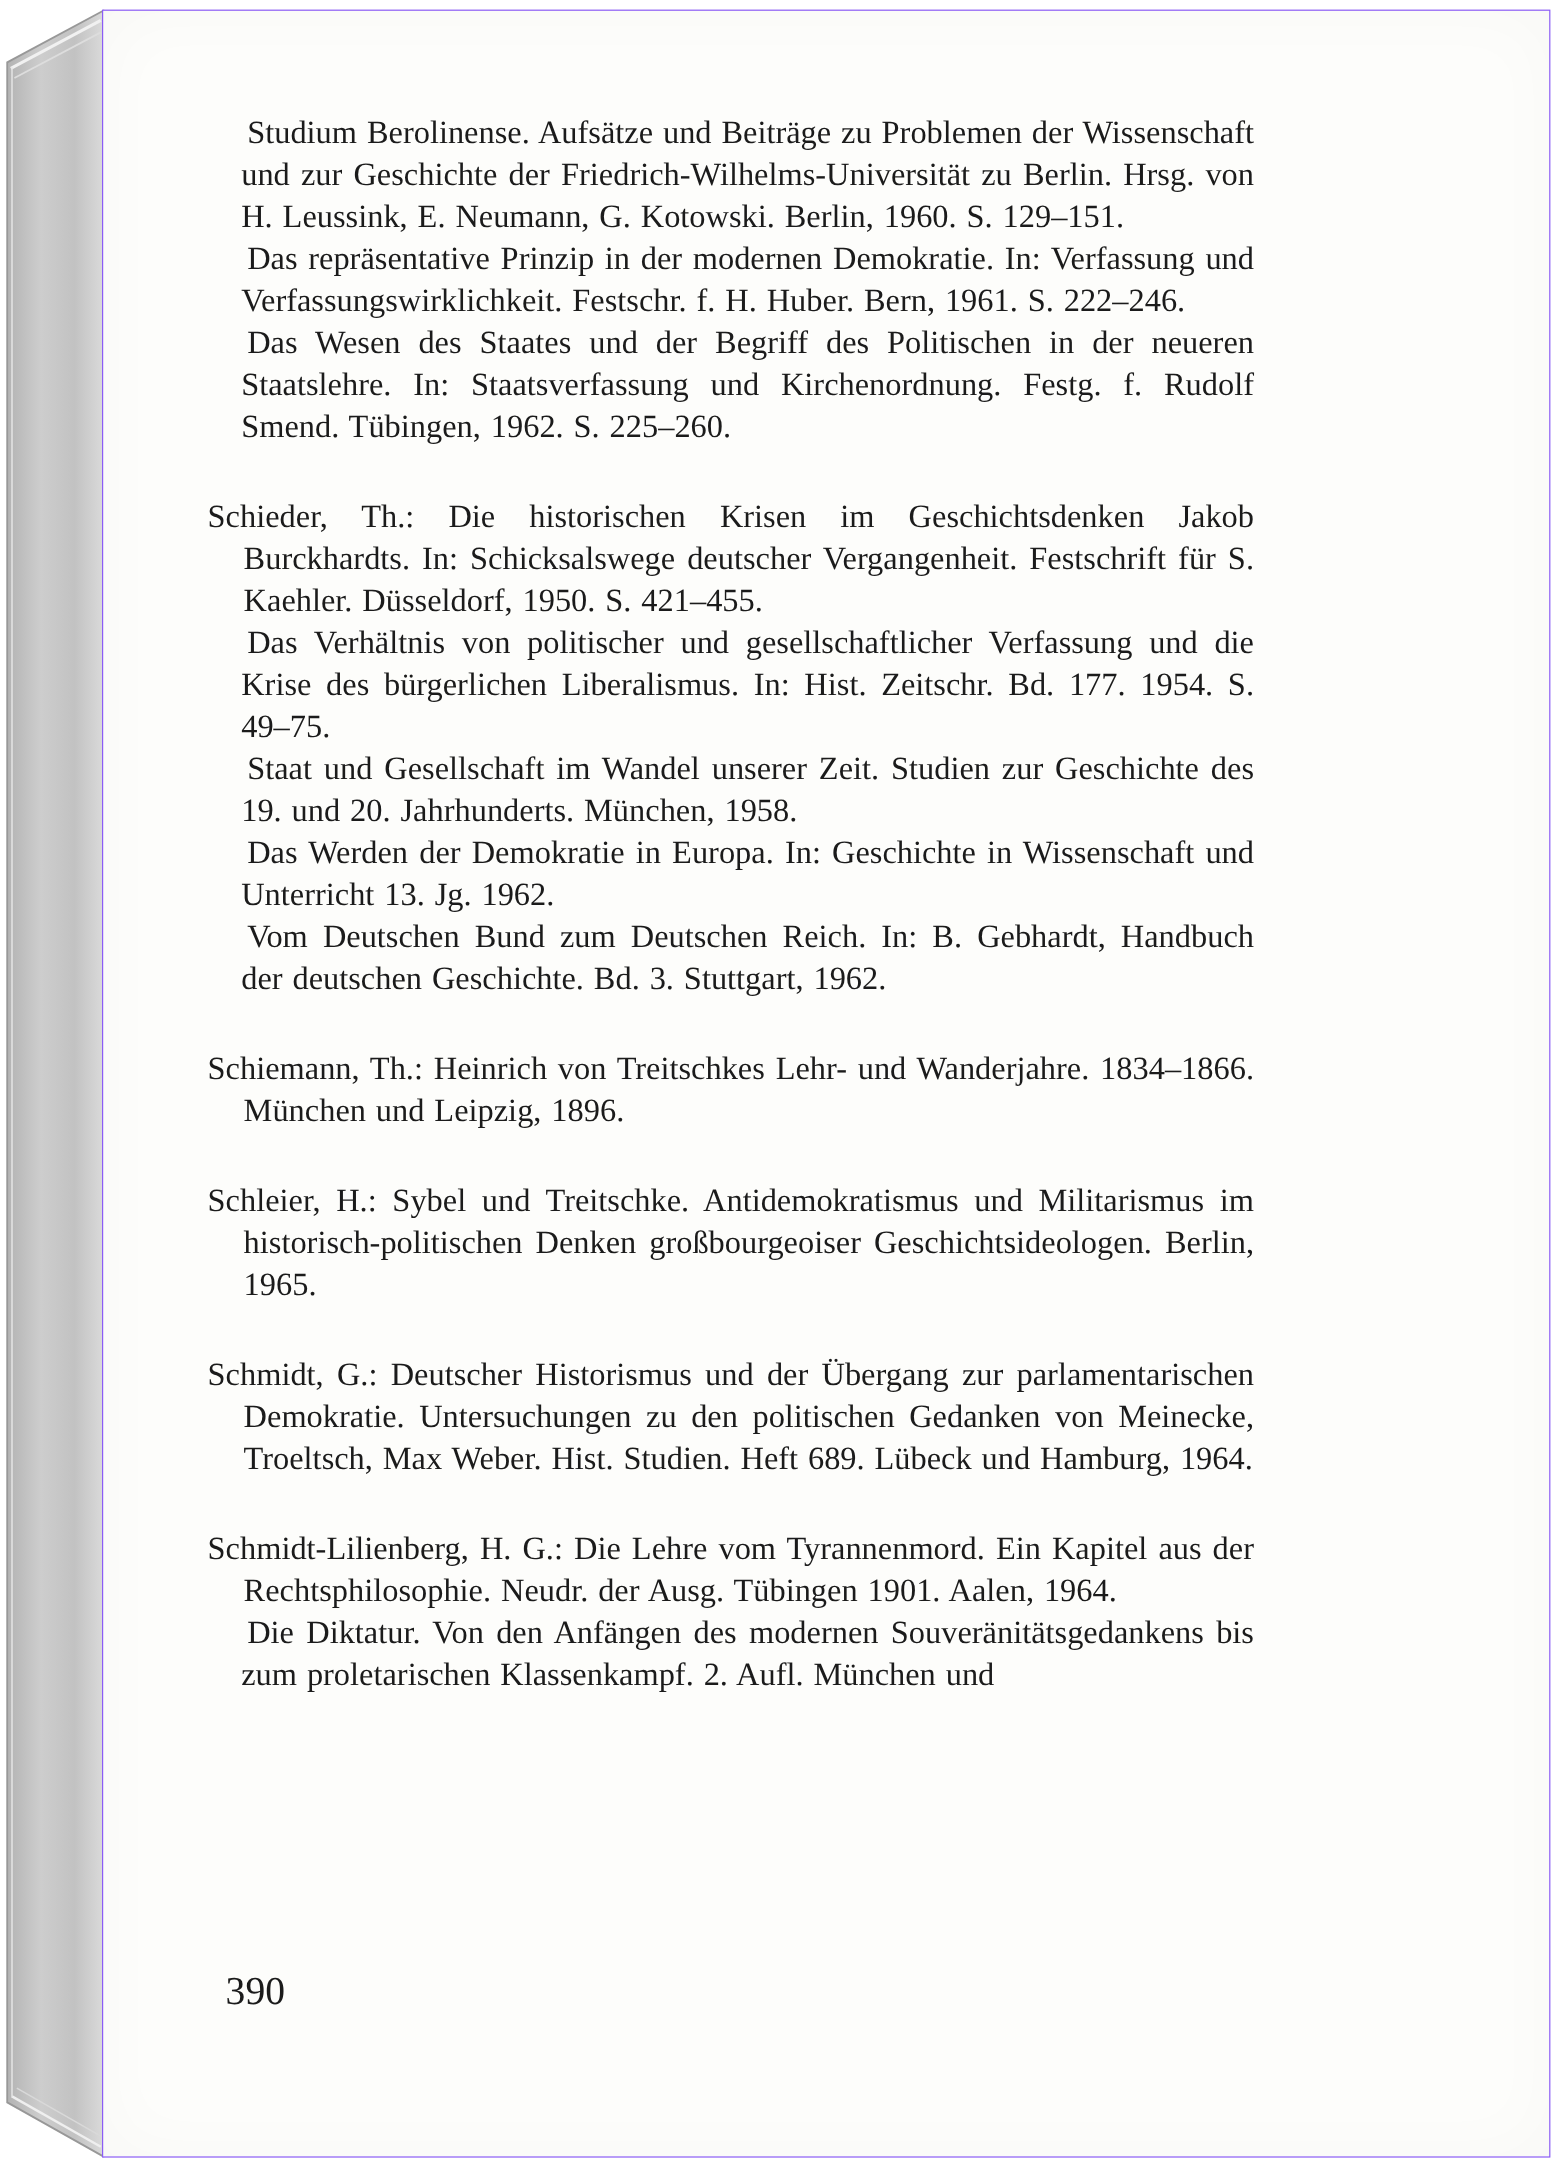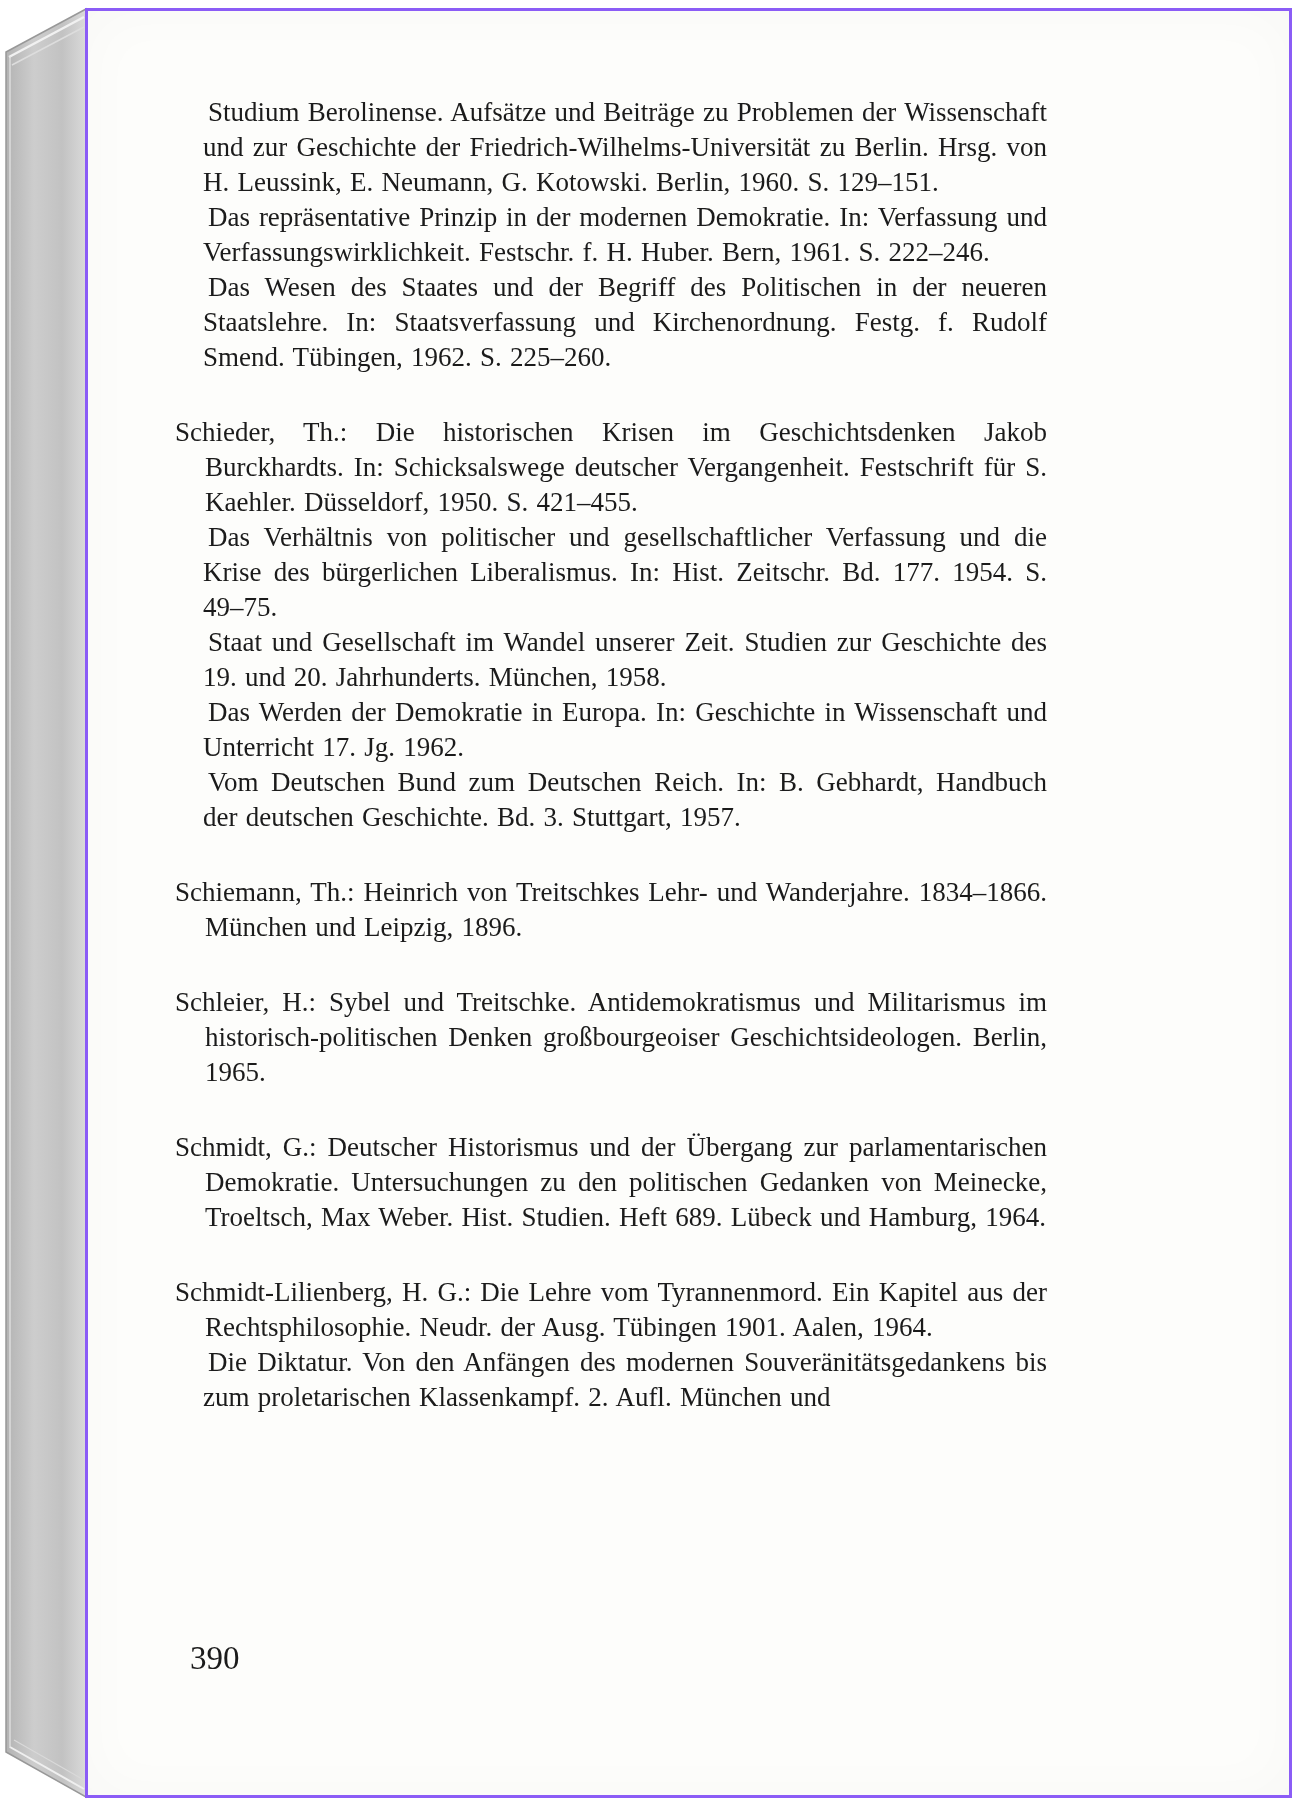"Studium Berolinense. Aufsätze und" .page { border: 3px solid #8b5cf6 -> 1px solid #8b5cf6 }
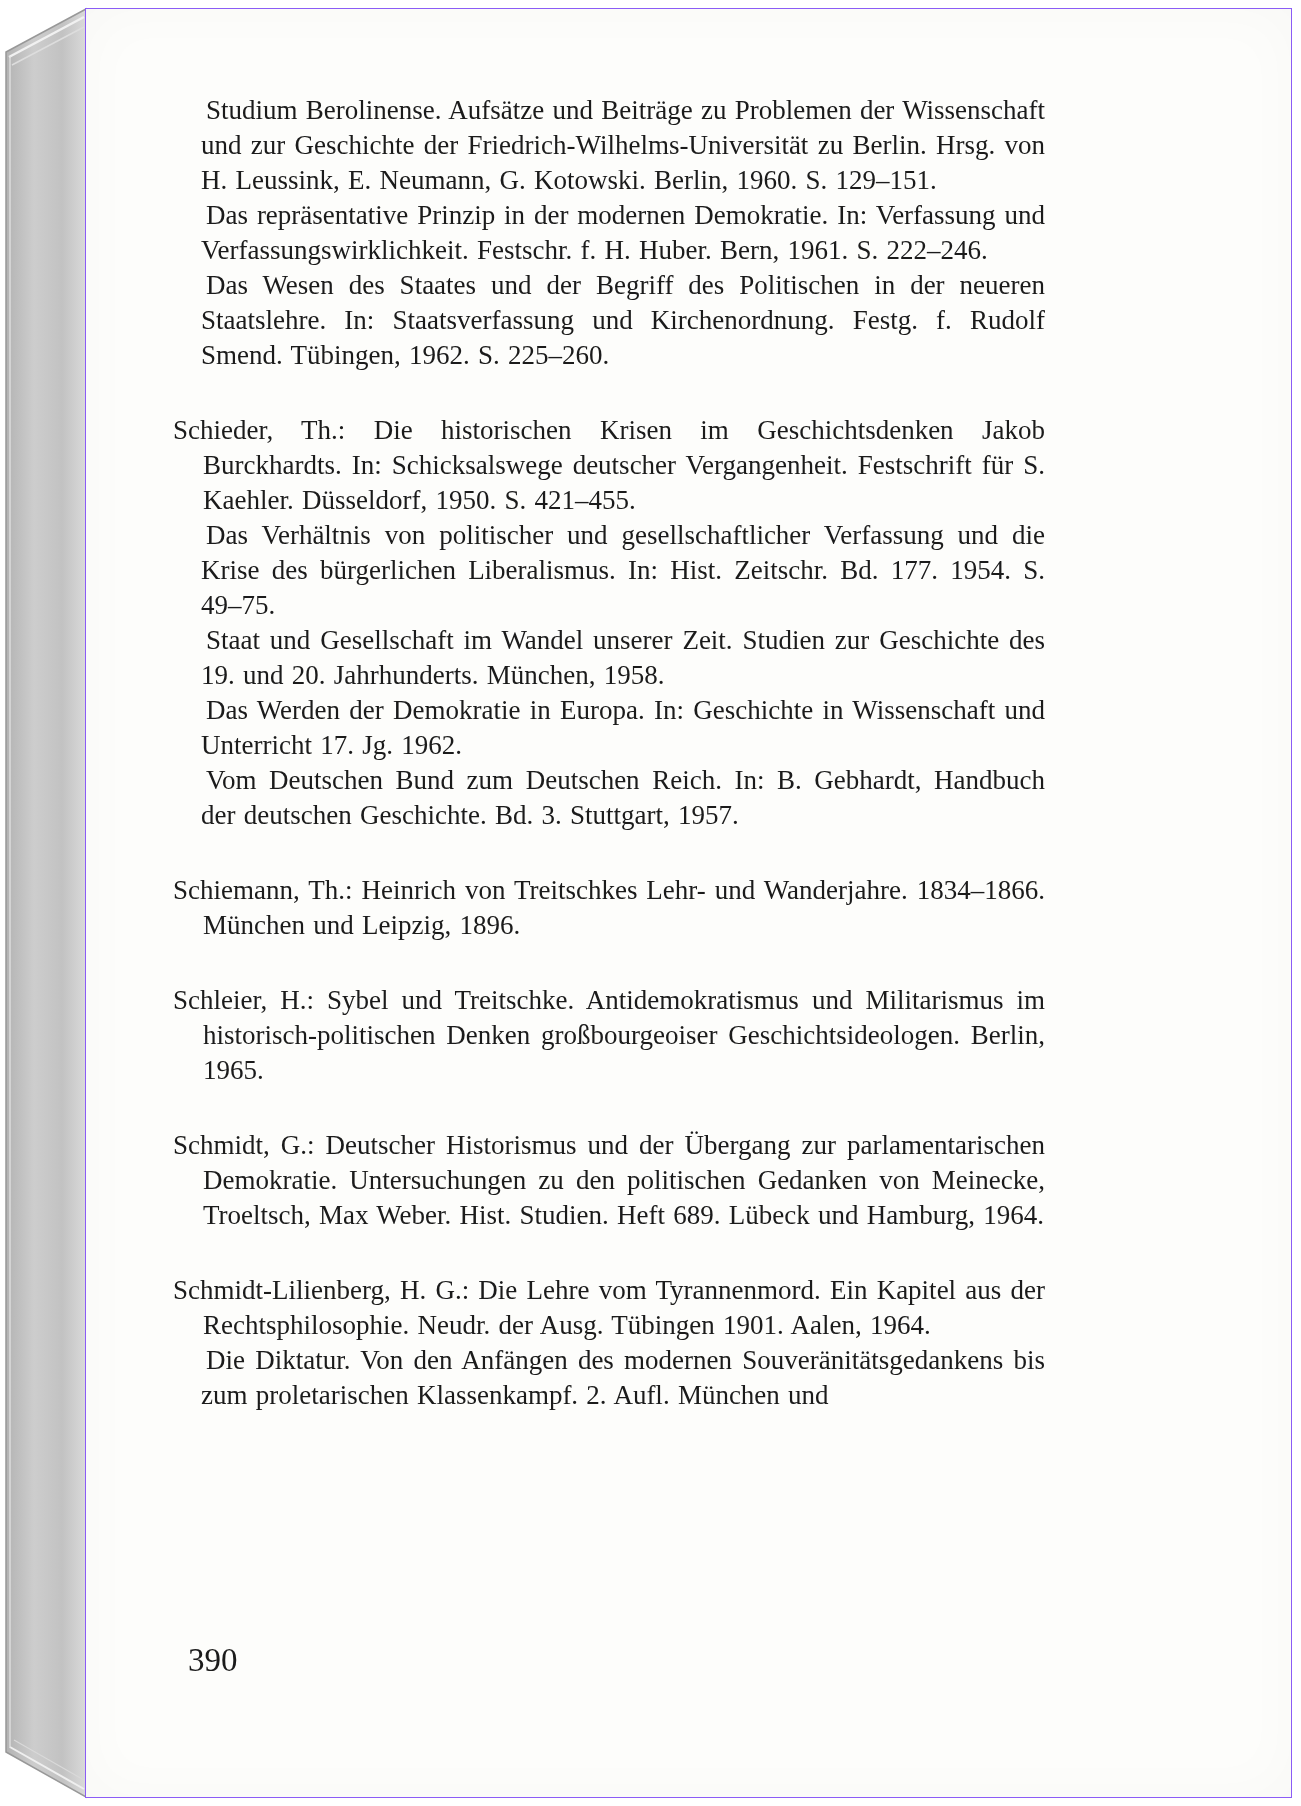"Das Werden der Demokratie in" p.entry { text: 17 -> 13 }
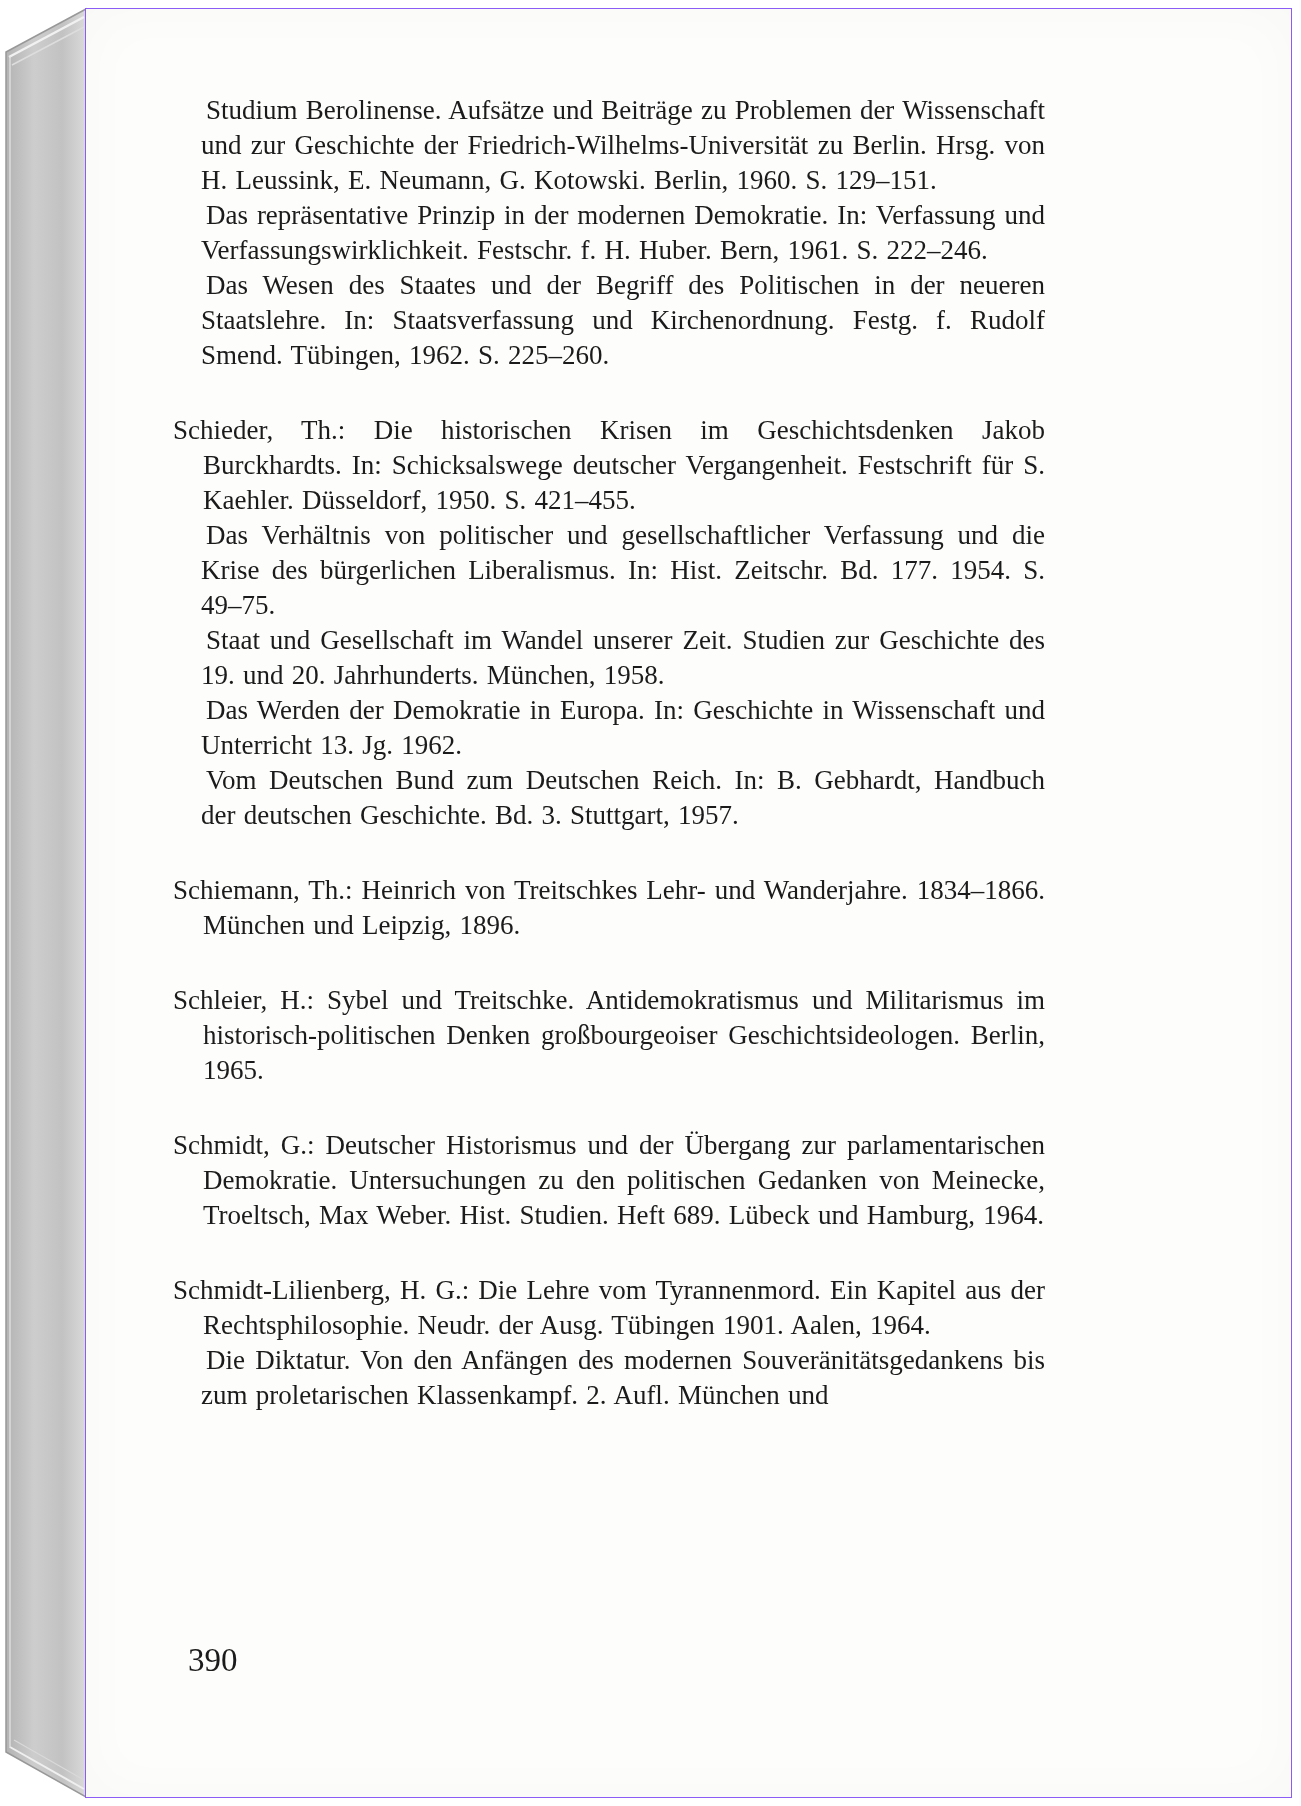"Vom Deutschen Bund zum Deutschen" p.entry { text: 1957 -> 1962 }
